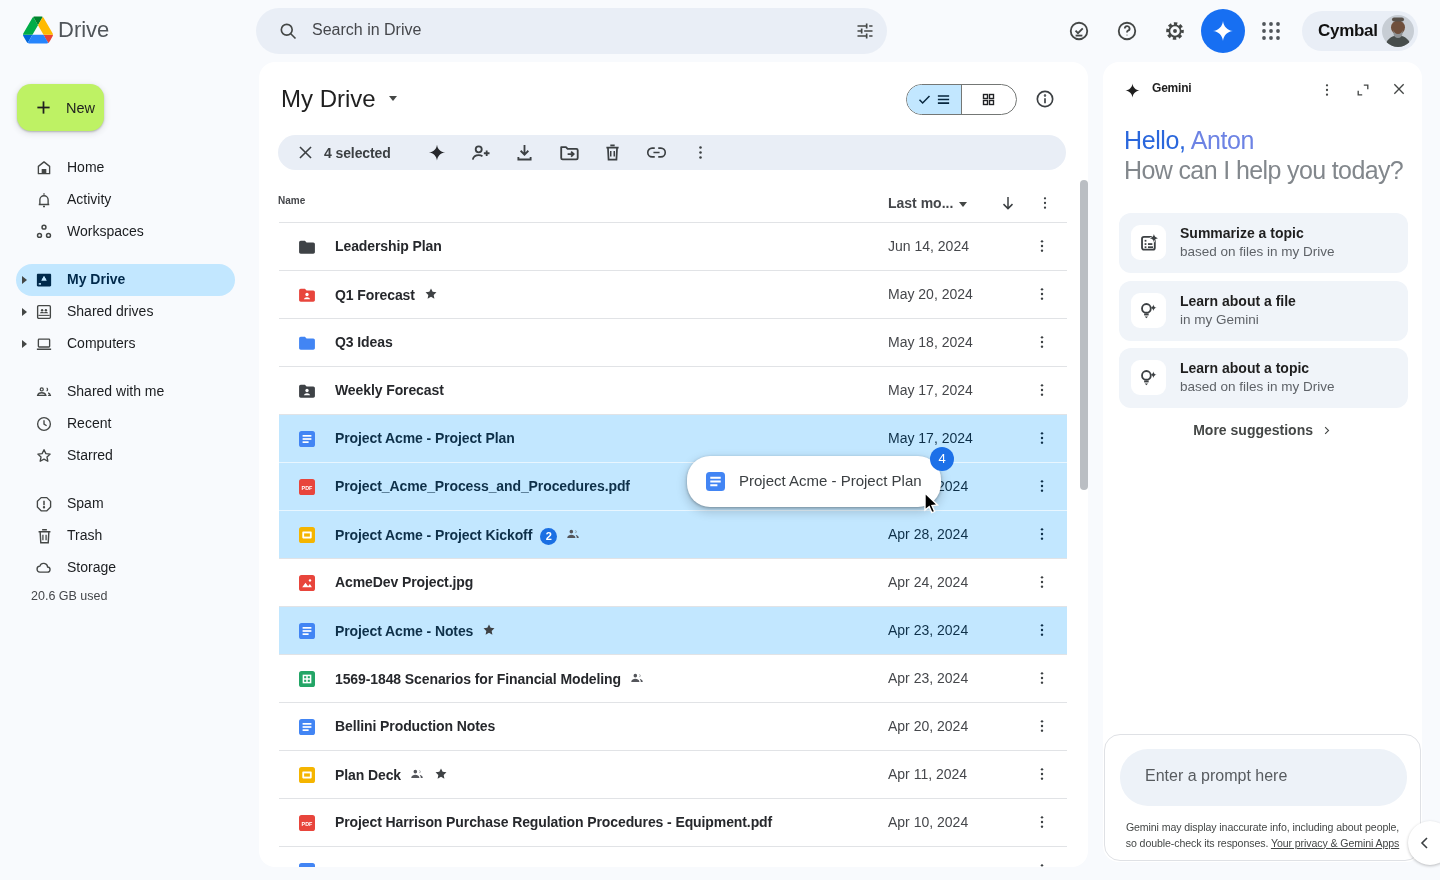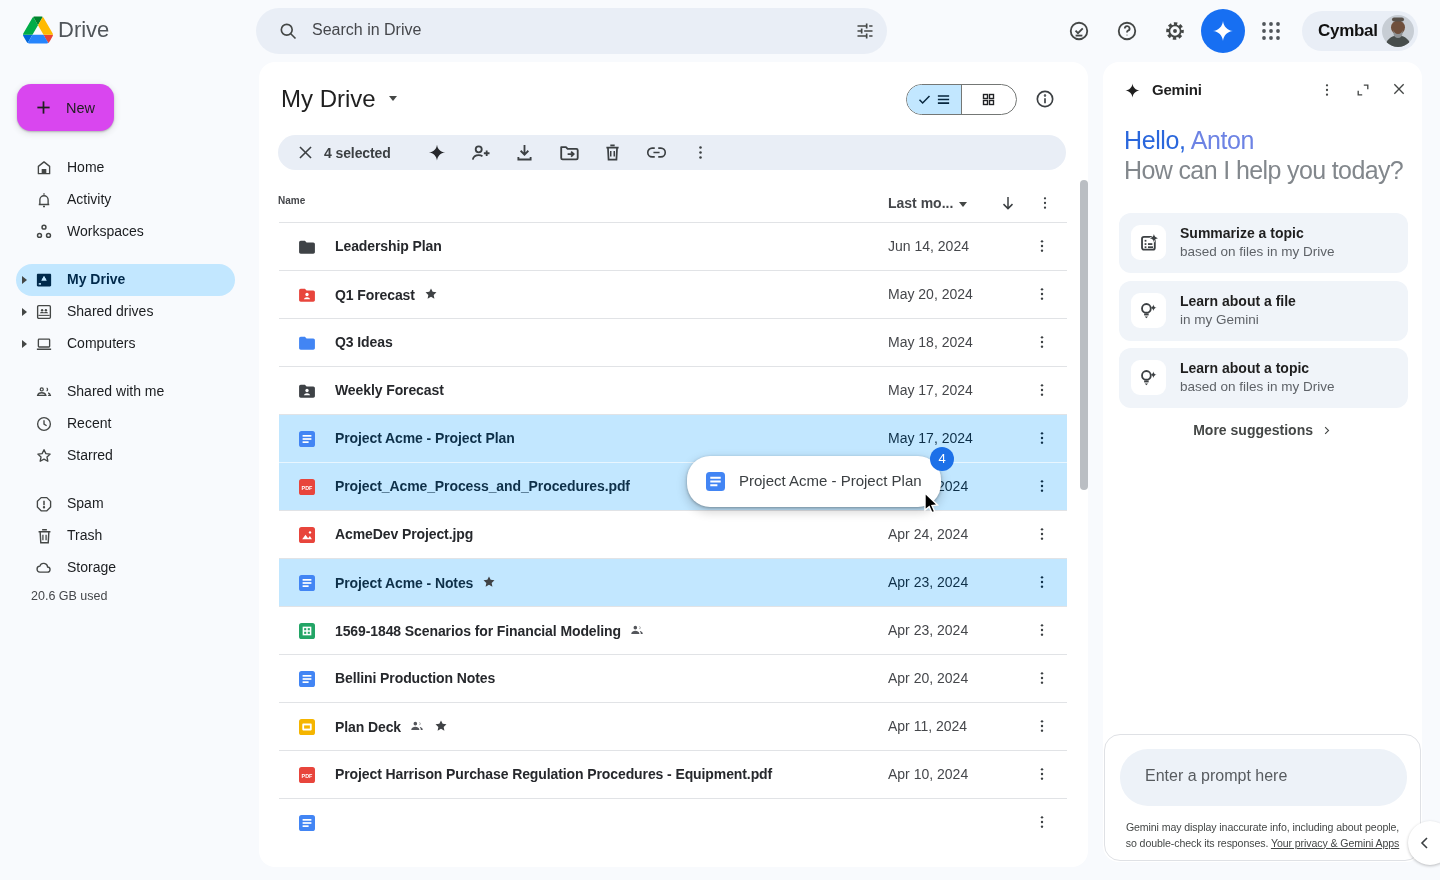"Gemini" #gem .hdr-t { font-size: 15px -> 12px }
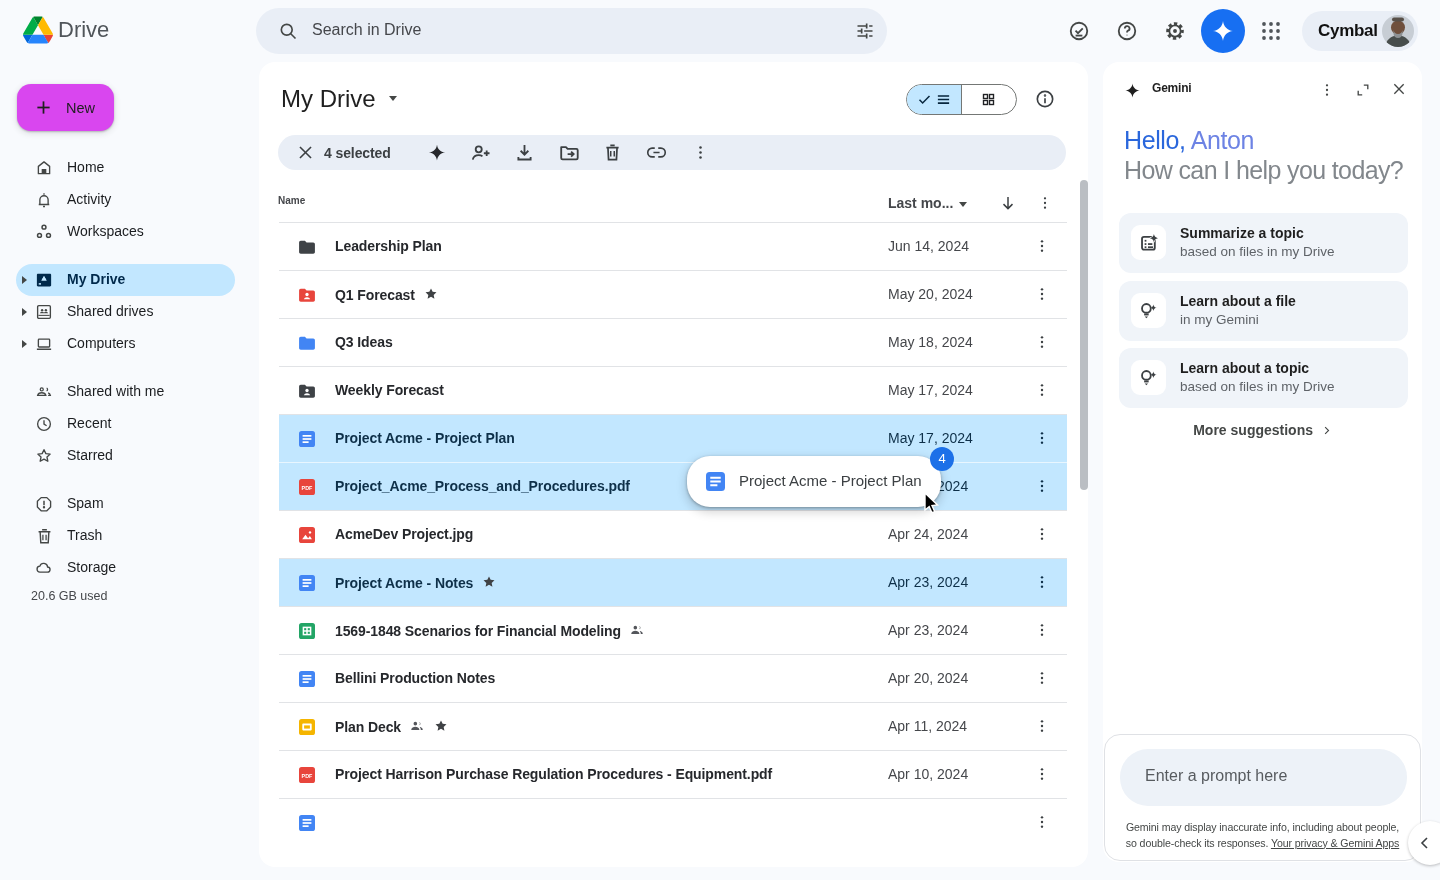"New" #newbtn { background: #d946ef -> #bef264; width: 97px -> 87px }
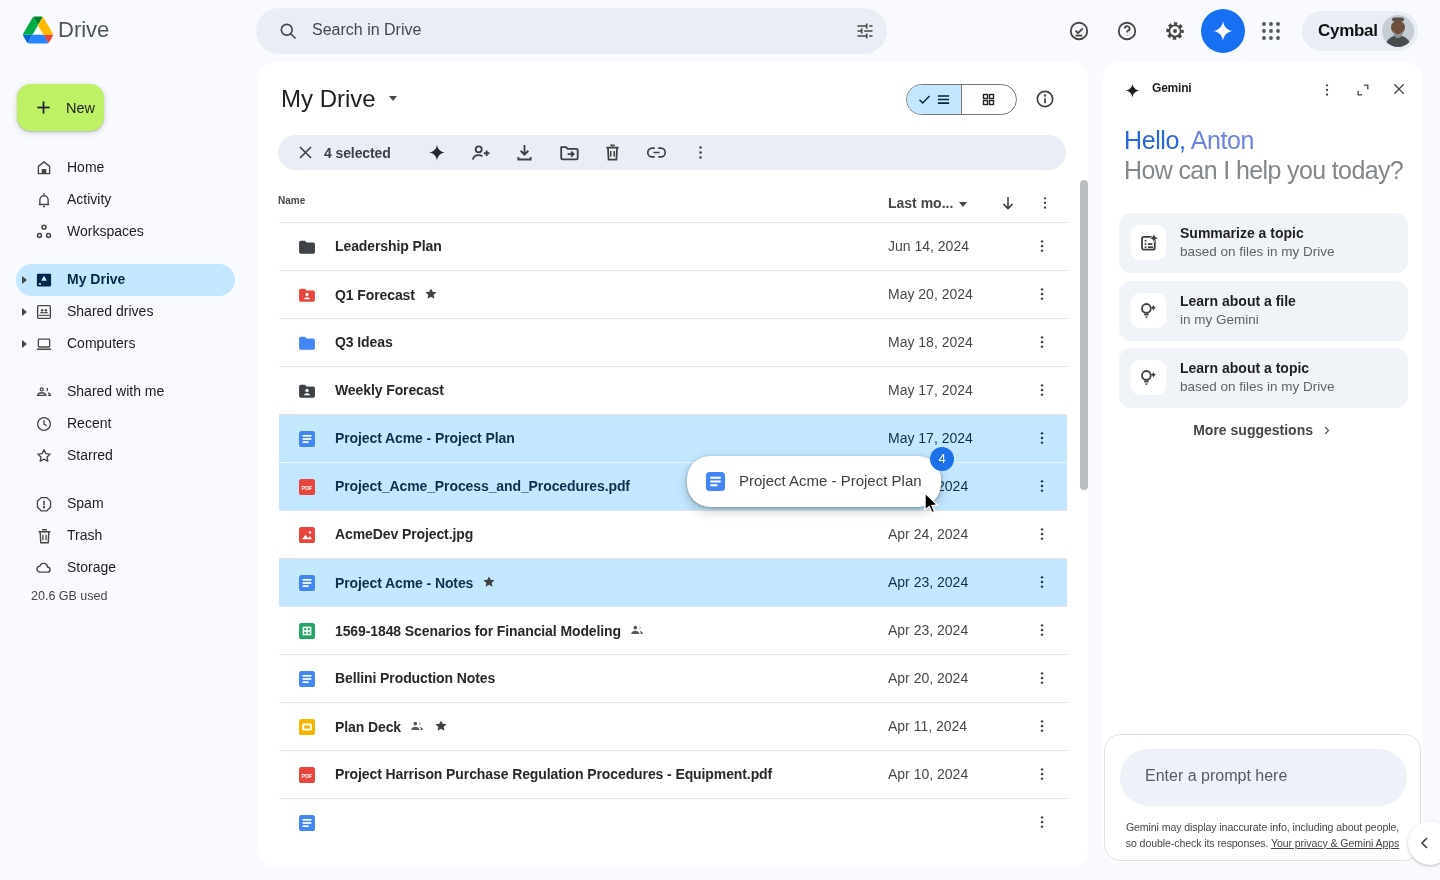"Project Acme - Project Kickoff" div.row { html: none -> <div> <div><svg> <rect></rect> <rect></rect> <rect></rect> </svg></div> <div>Project Acme - Project Kickoff<span>2</span><svg> <path></path> </svg></div> <div>Apr 28, 2024</div> <svg> <circle></circle> <circle></circle> <circle></circle> </svg> </div> }
